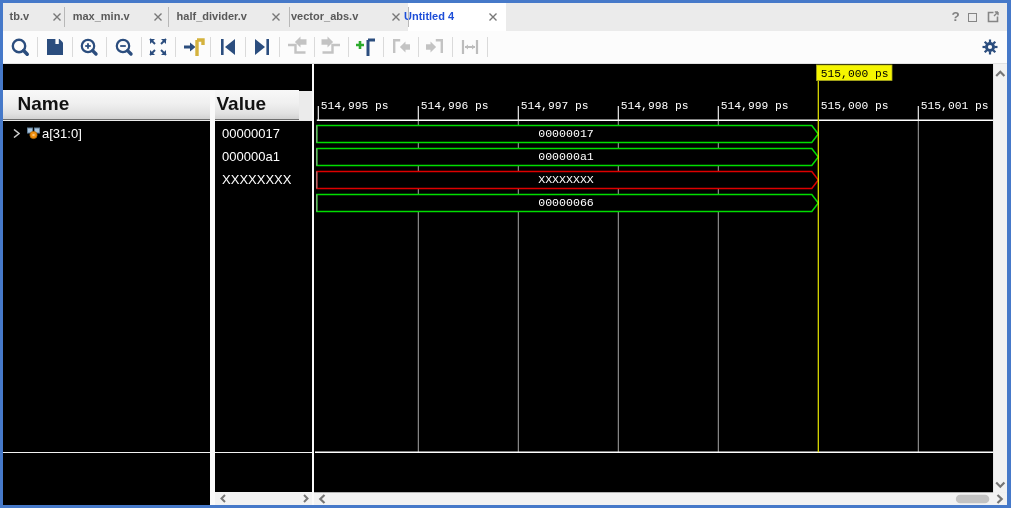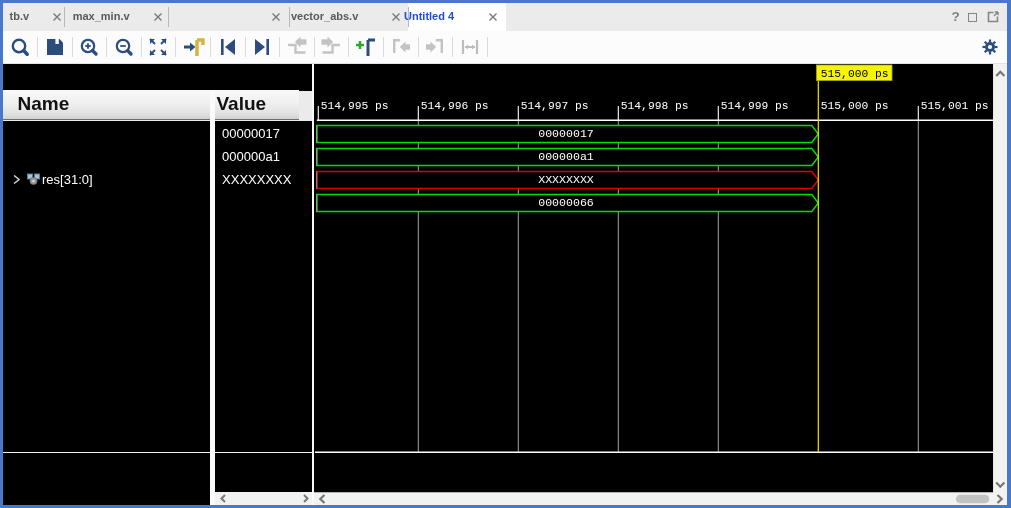"half_divider.v" span.tabtxt { html: none -> <span>half_divider.v</span> }
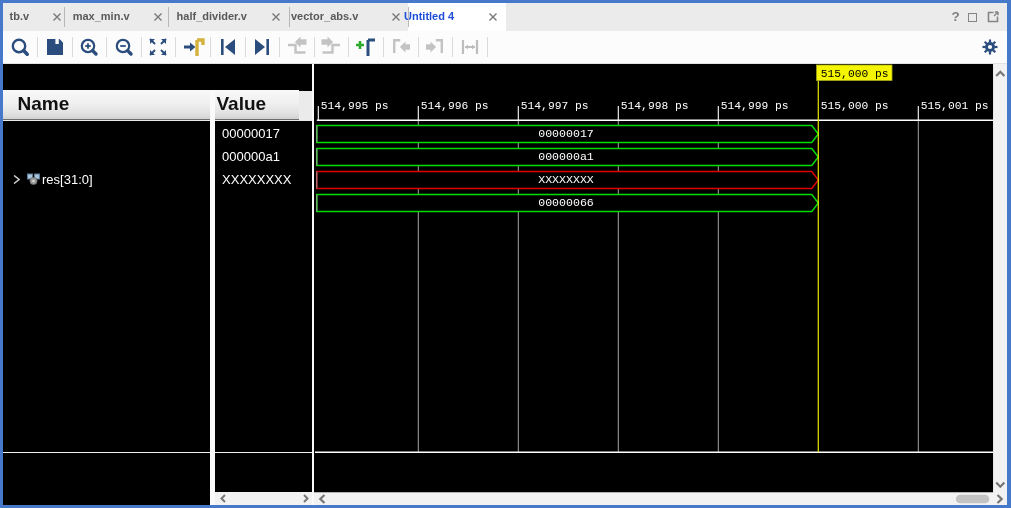"a[31:0]" div.row { html: none -> <div> <svg> <path></path> </svg> <svg> <rect></rect> <rect></rect> <circle></circle> <rect></rect> </svg> <span>a[31:0]</span> </div> }
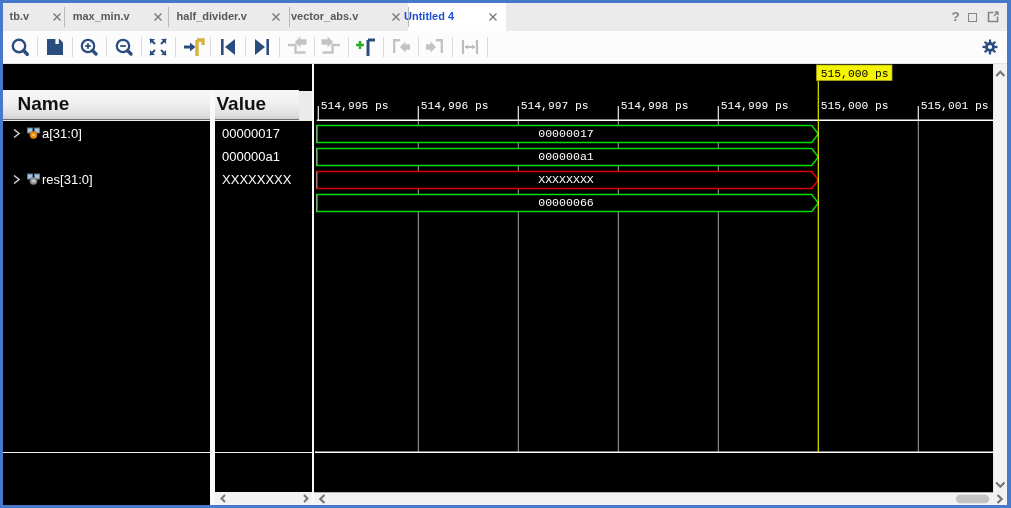"res[31:0]" div.row { html: <div> <svg> <path></path> </svg> <svg> <rect></rect> <rect></rect> <circle></circle> <rect></rect> </svg> <span>res[31:0]</span> </div> -> none }
